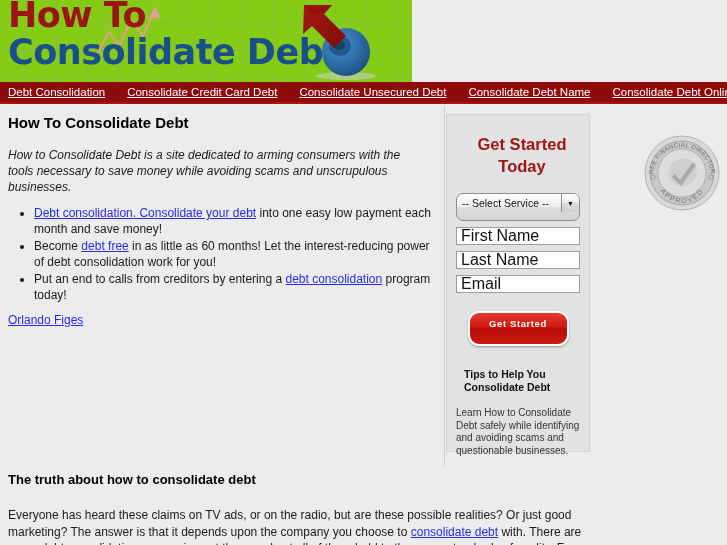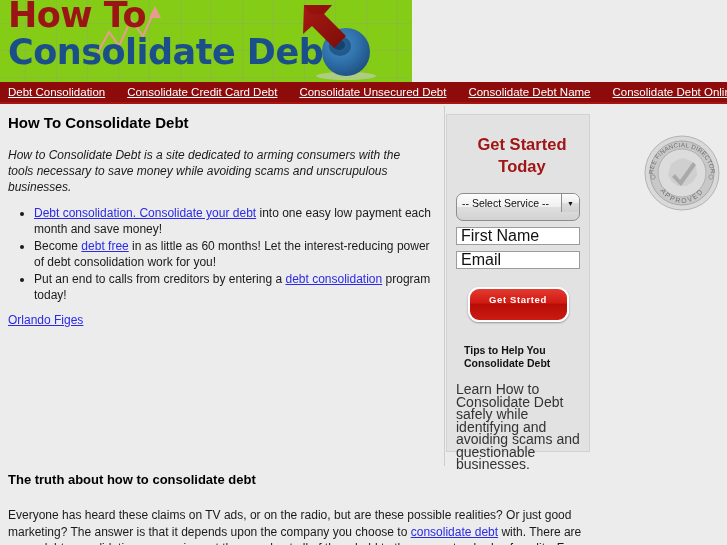"Last Name" input.field { html: none -> <input> }
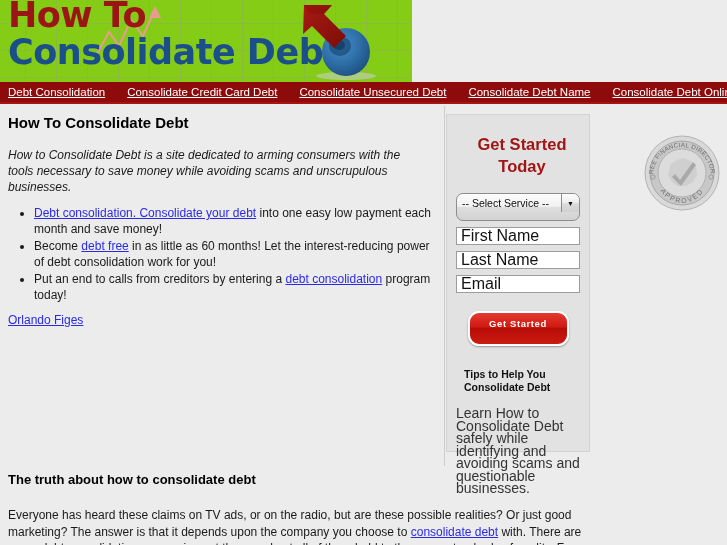"Learn How to Consolidate Debt" #tips-body { font-size: 14px -> 10px }
